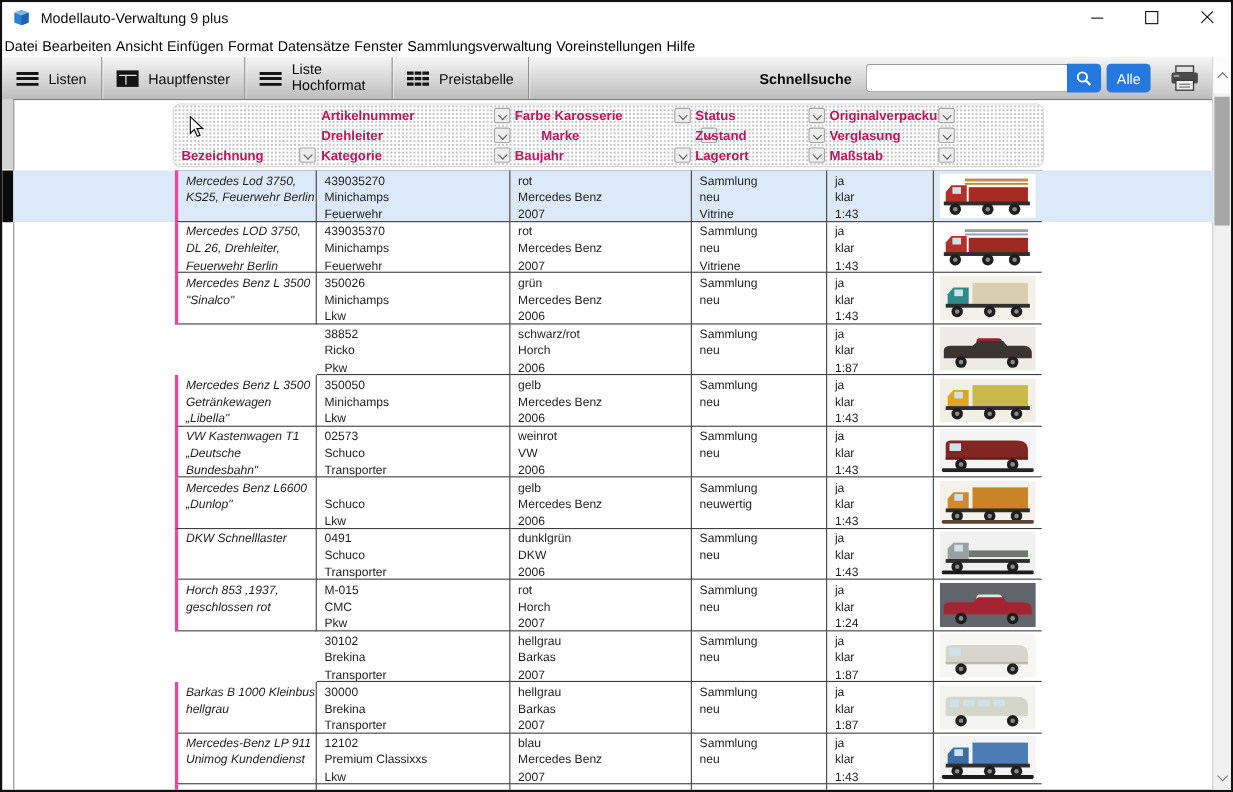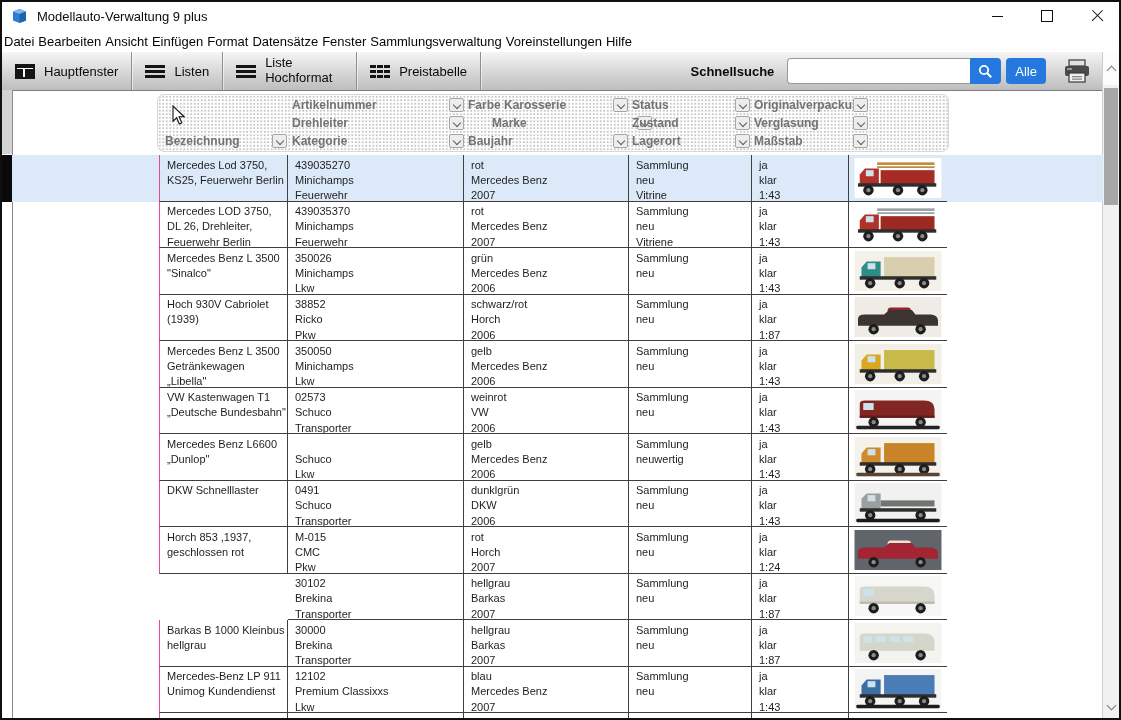"Hauptfenster" button.tbtn { order: before "Listen" -> after "Listen" }
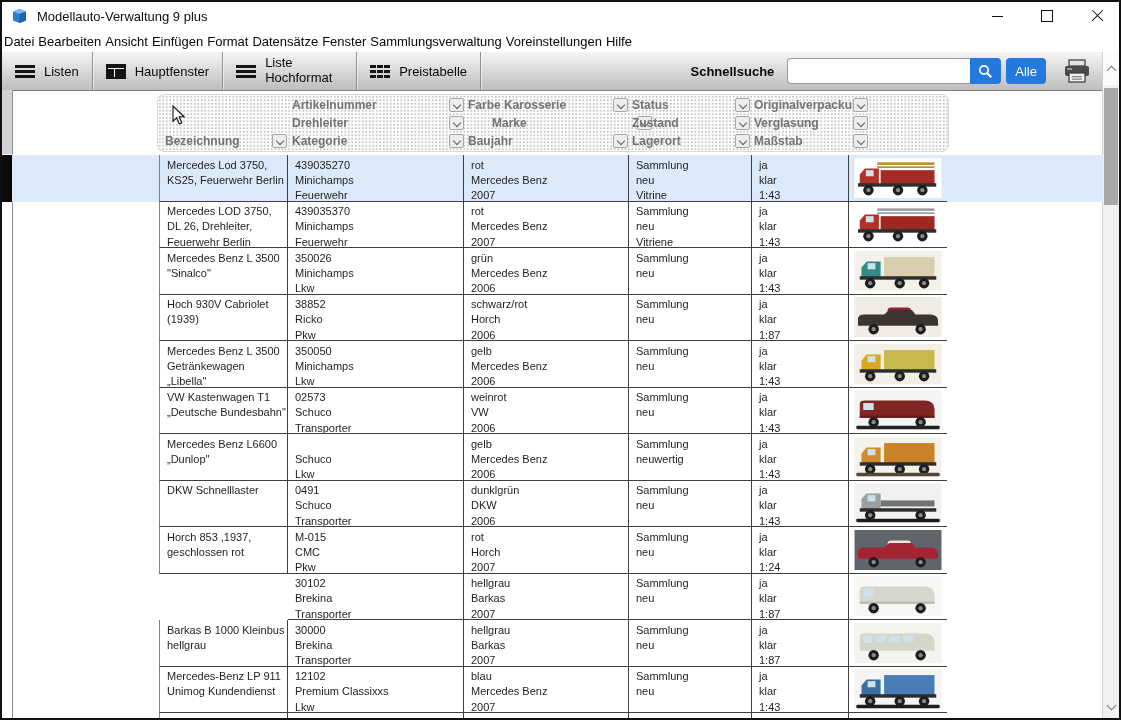"Artikelnummer" .flabel { color: #737373 -> #be185d }
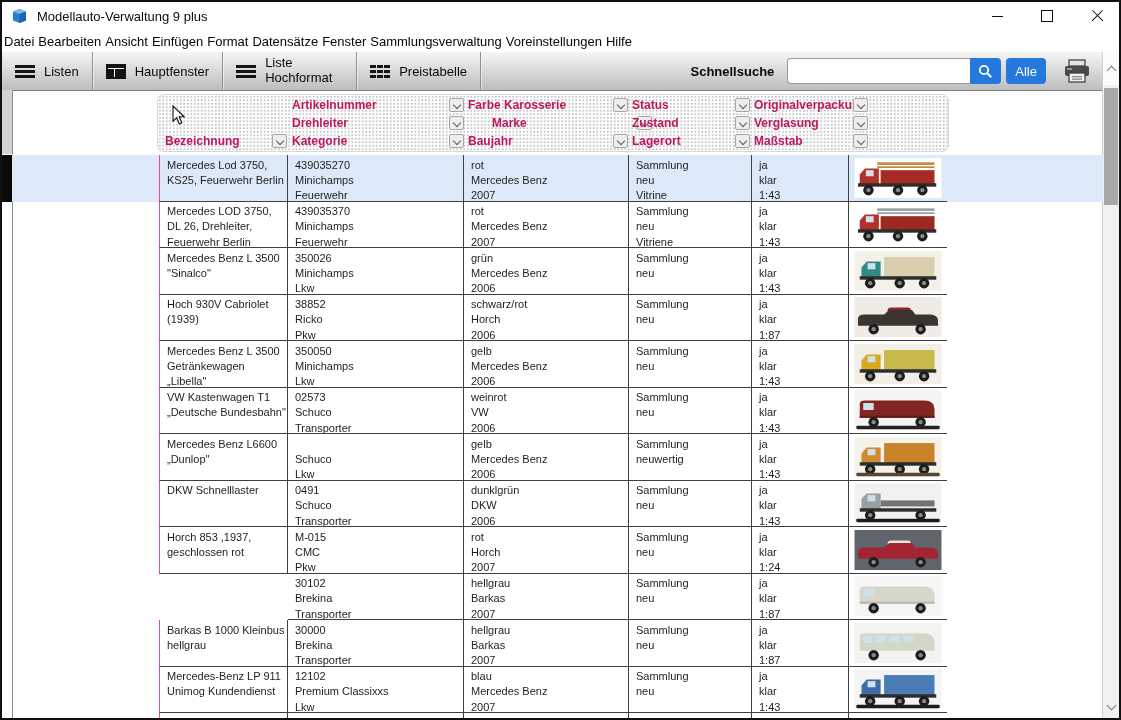"Mercedes Lod 3750, KS25, Feuerwehr" .c1 { border-left: 1px solid #ec4899 -> 3px solid #ec4899; font-style: none -> italic }
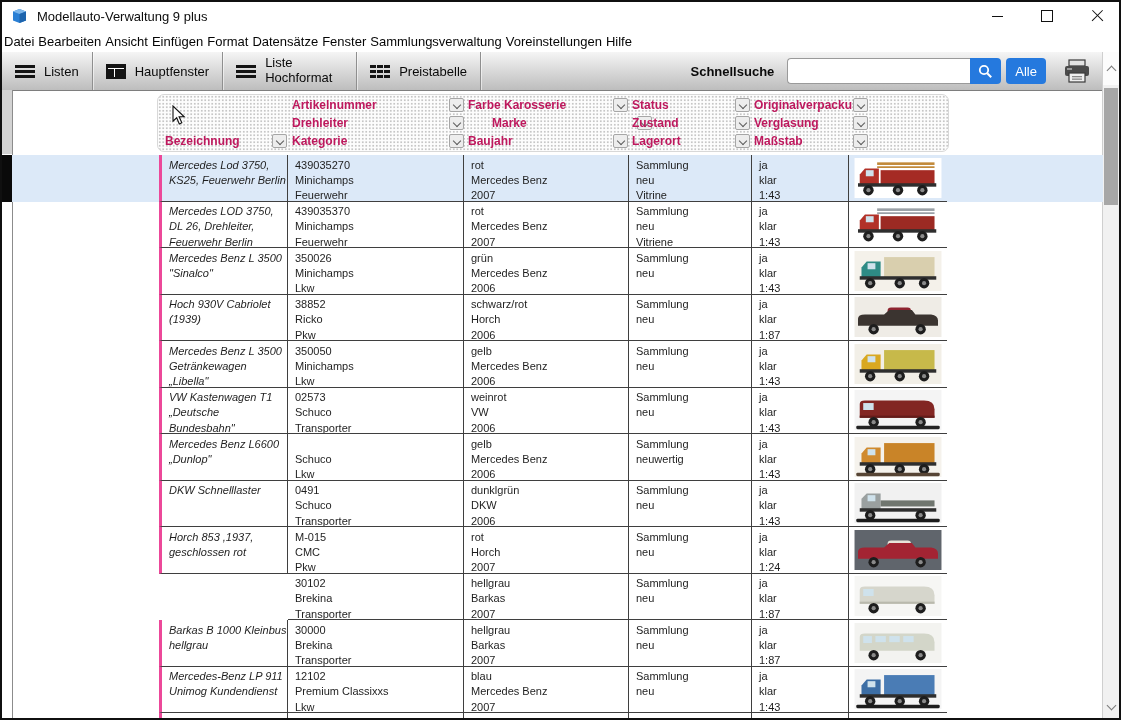"Hoch 930V Cabriolet (1939)" div.cell { html: <div> <span>Hoch 930V Cabriolet (1939)</span> </div> -> none }
